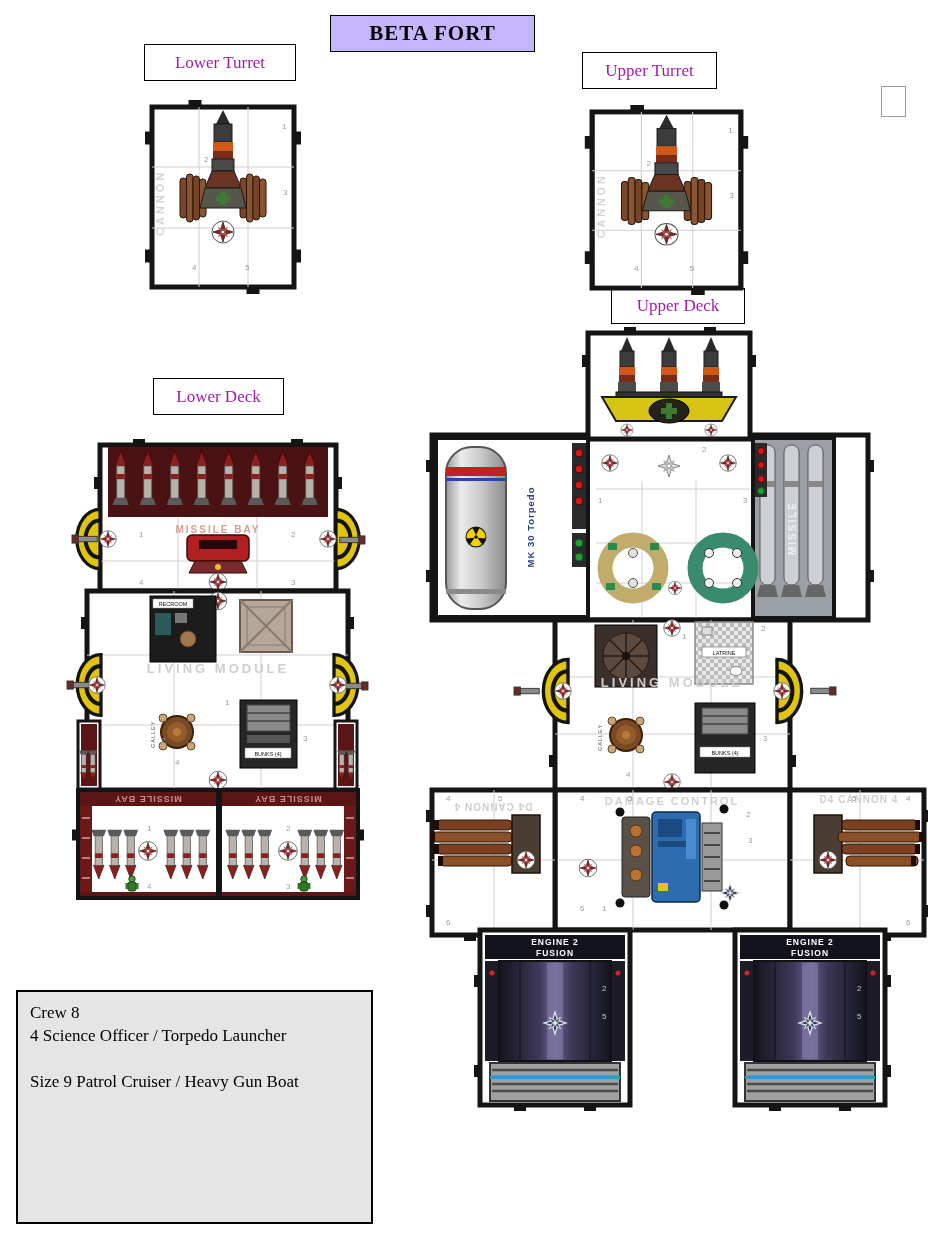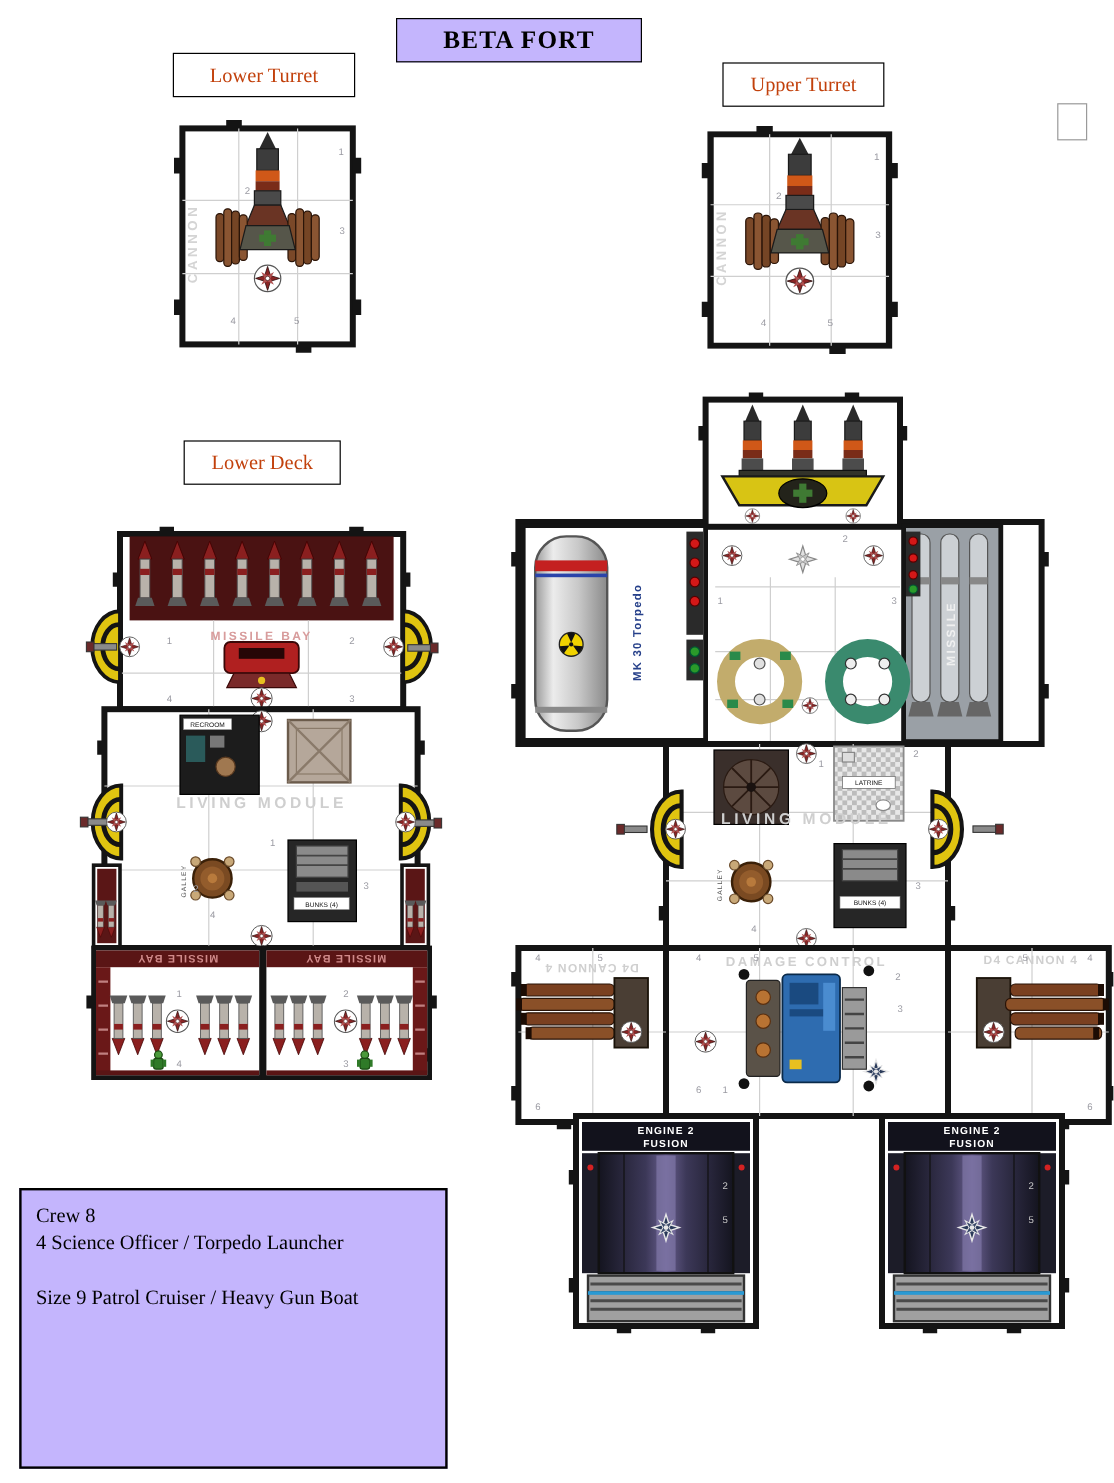"Lower Turret" .labelbox { color: #c2410c -> #a21caf }
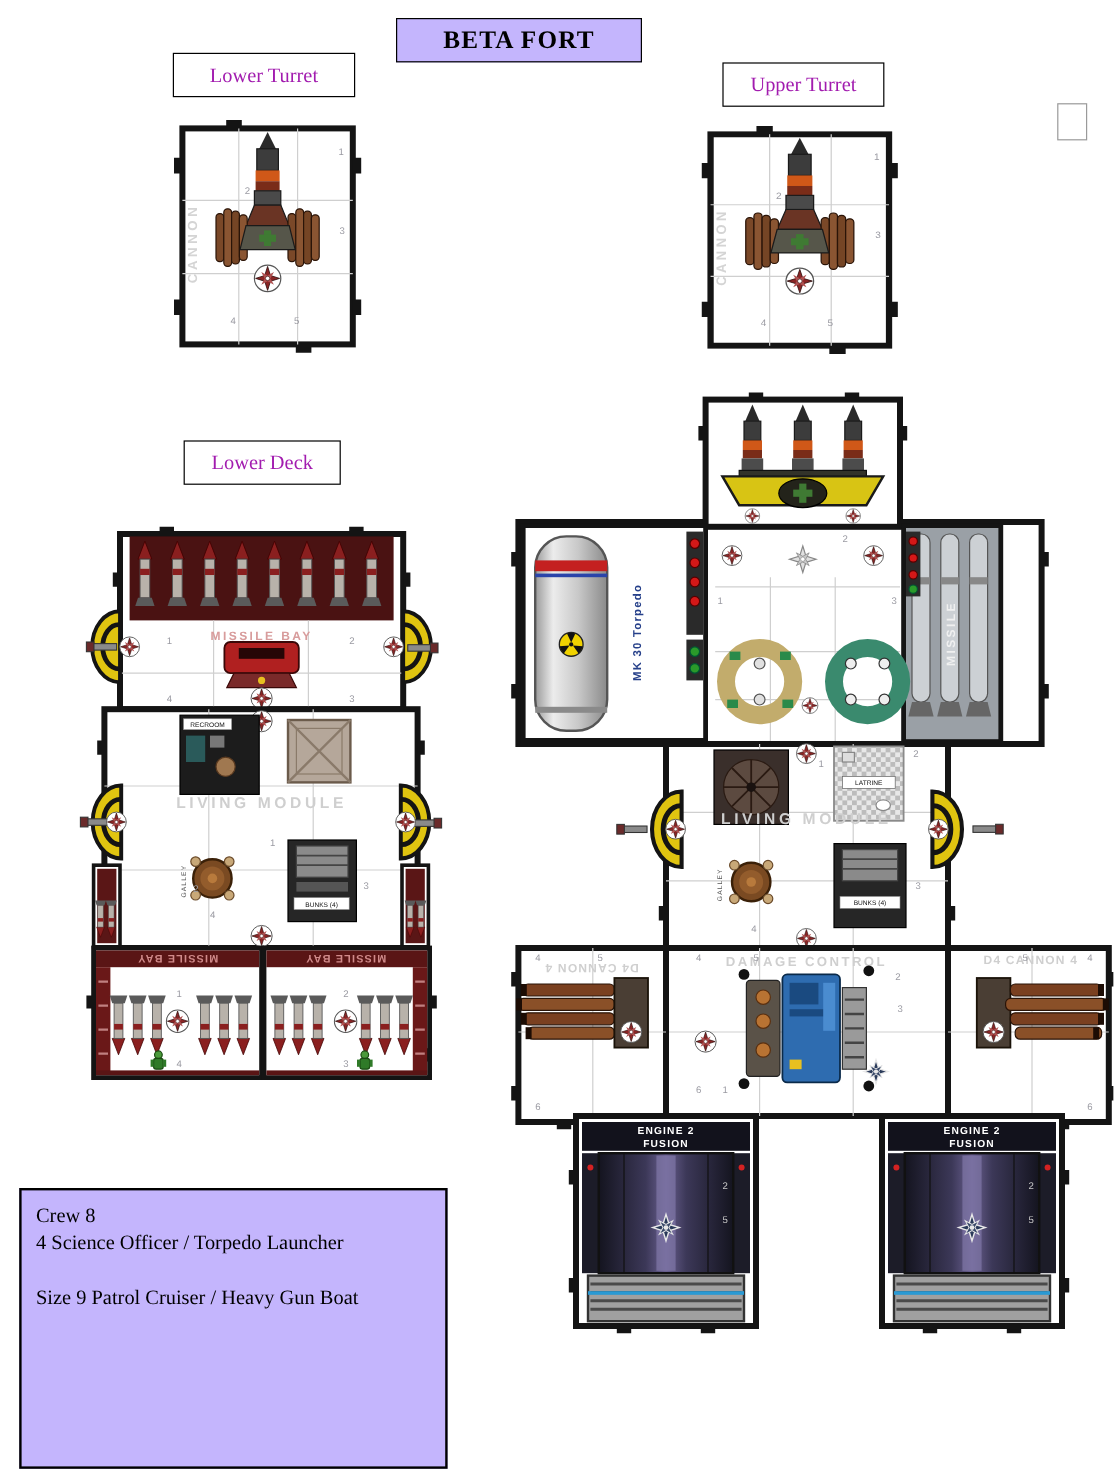"Upper Turret" div.labelbox { left: 602px -> 582px }
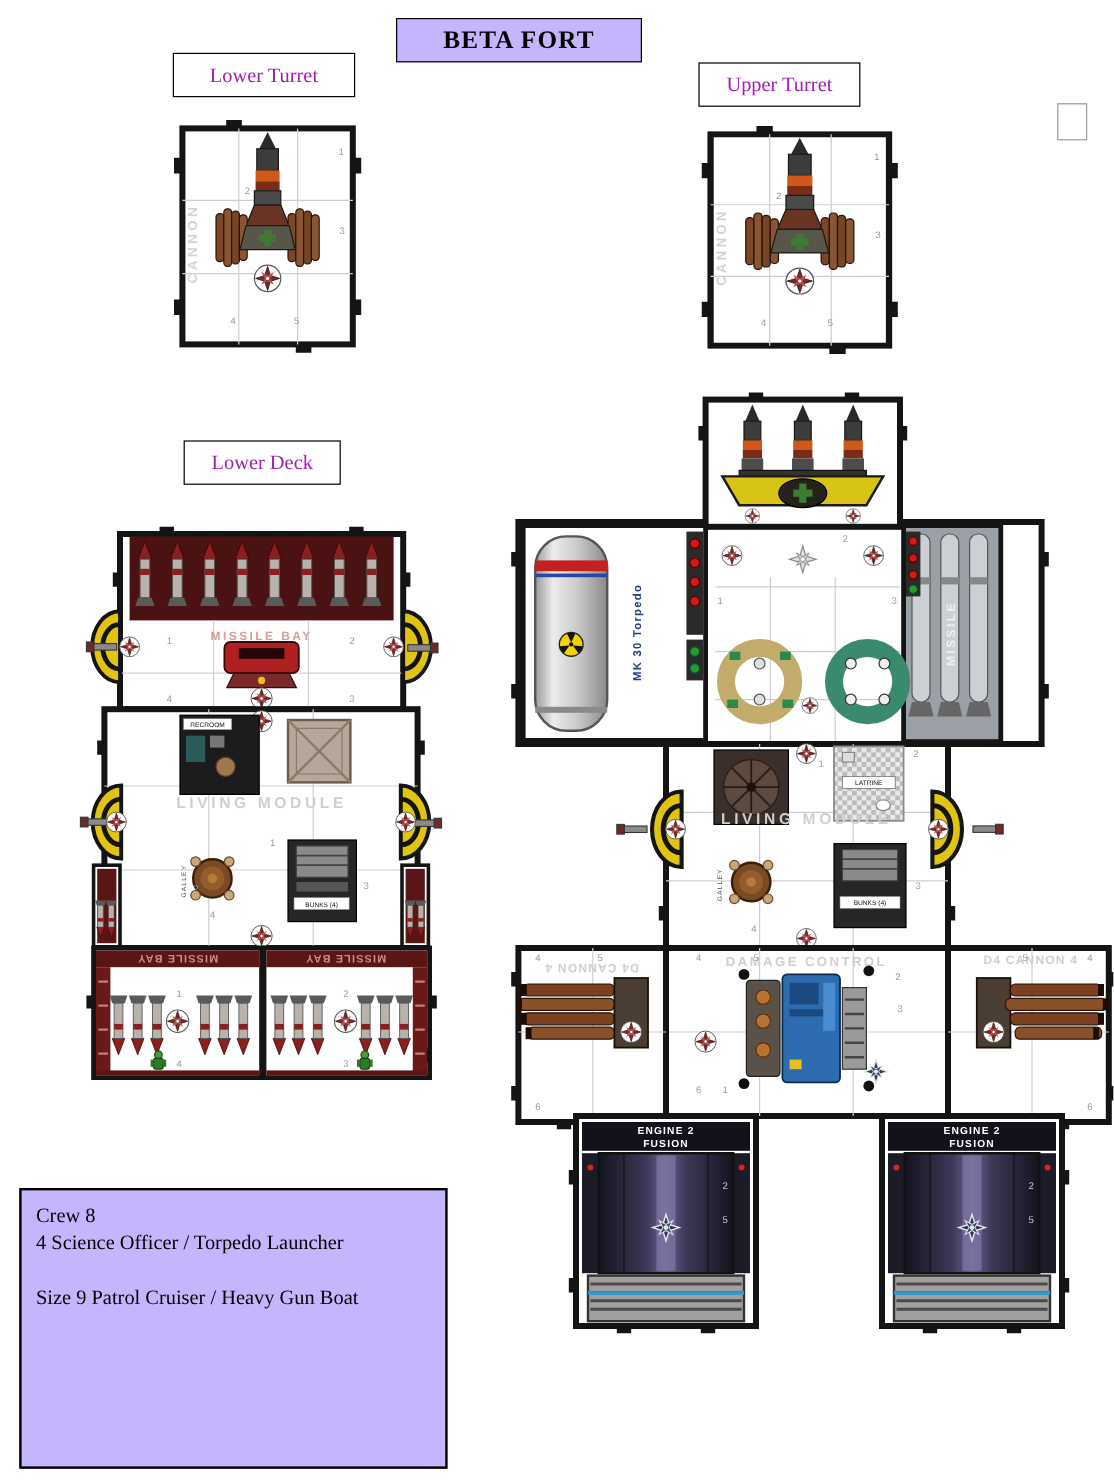"Upper Deck" div.labelbox { html: none -> <div>Upper Deck</div> }
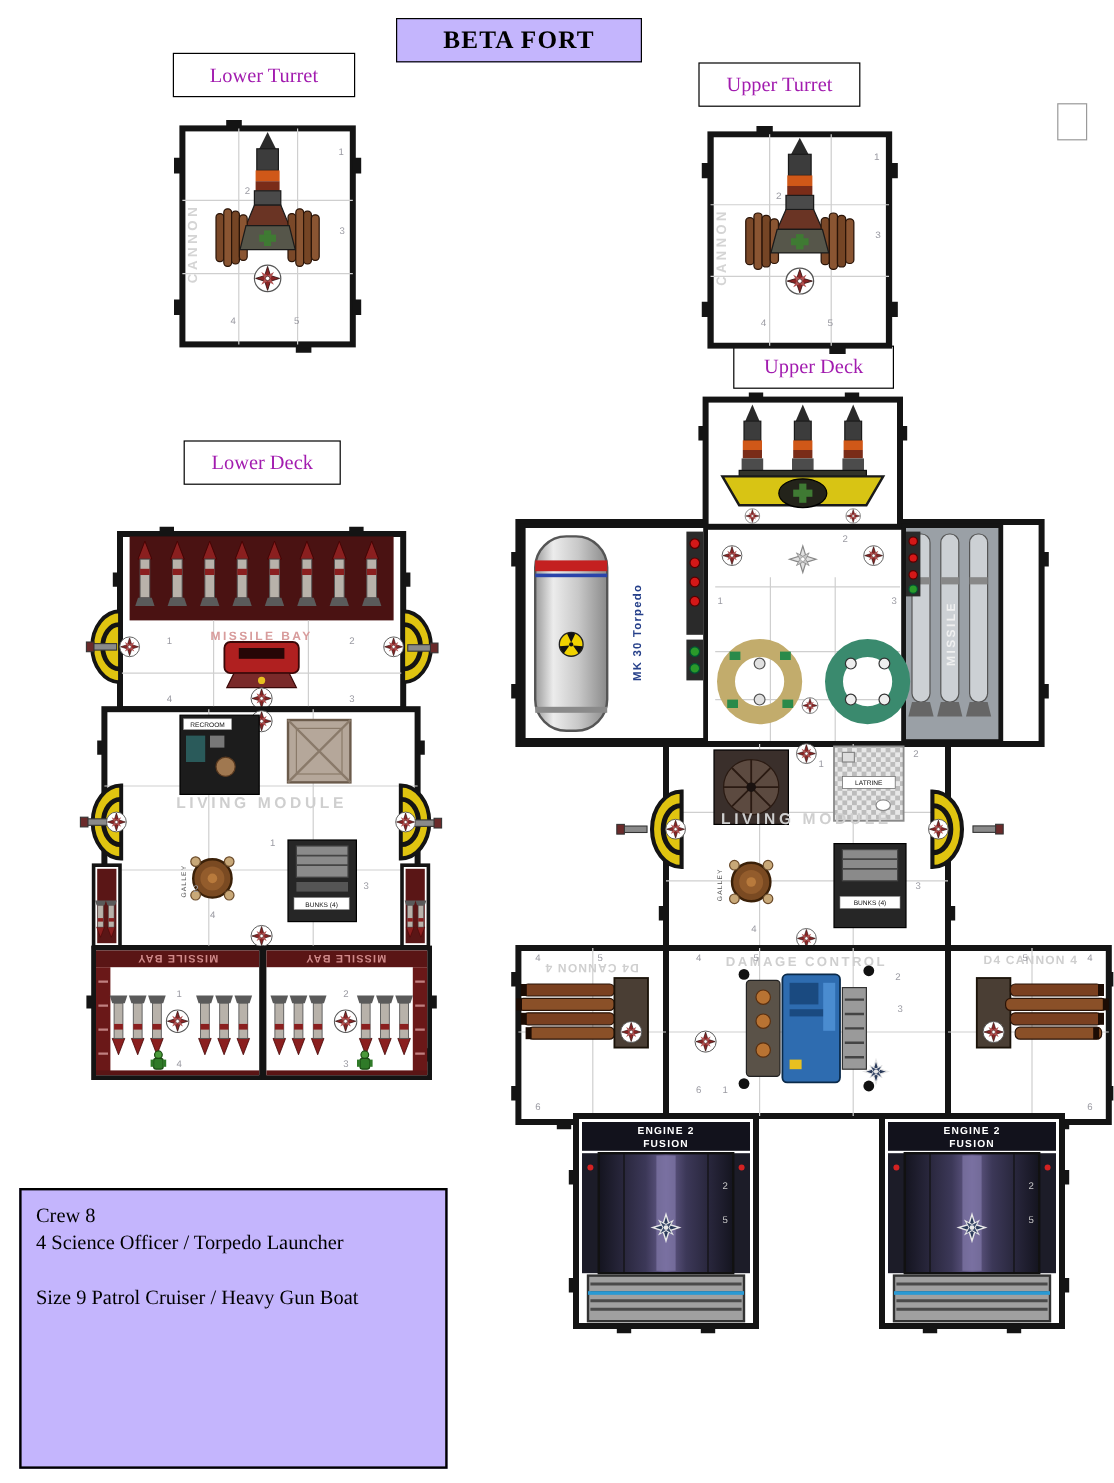"Lower Deck" div.labelbox { top: 367px -> 378px }
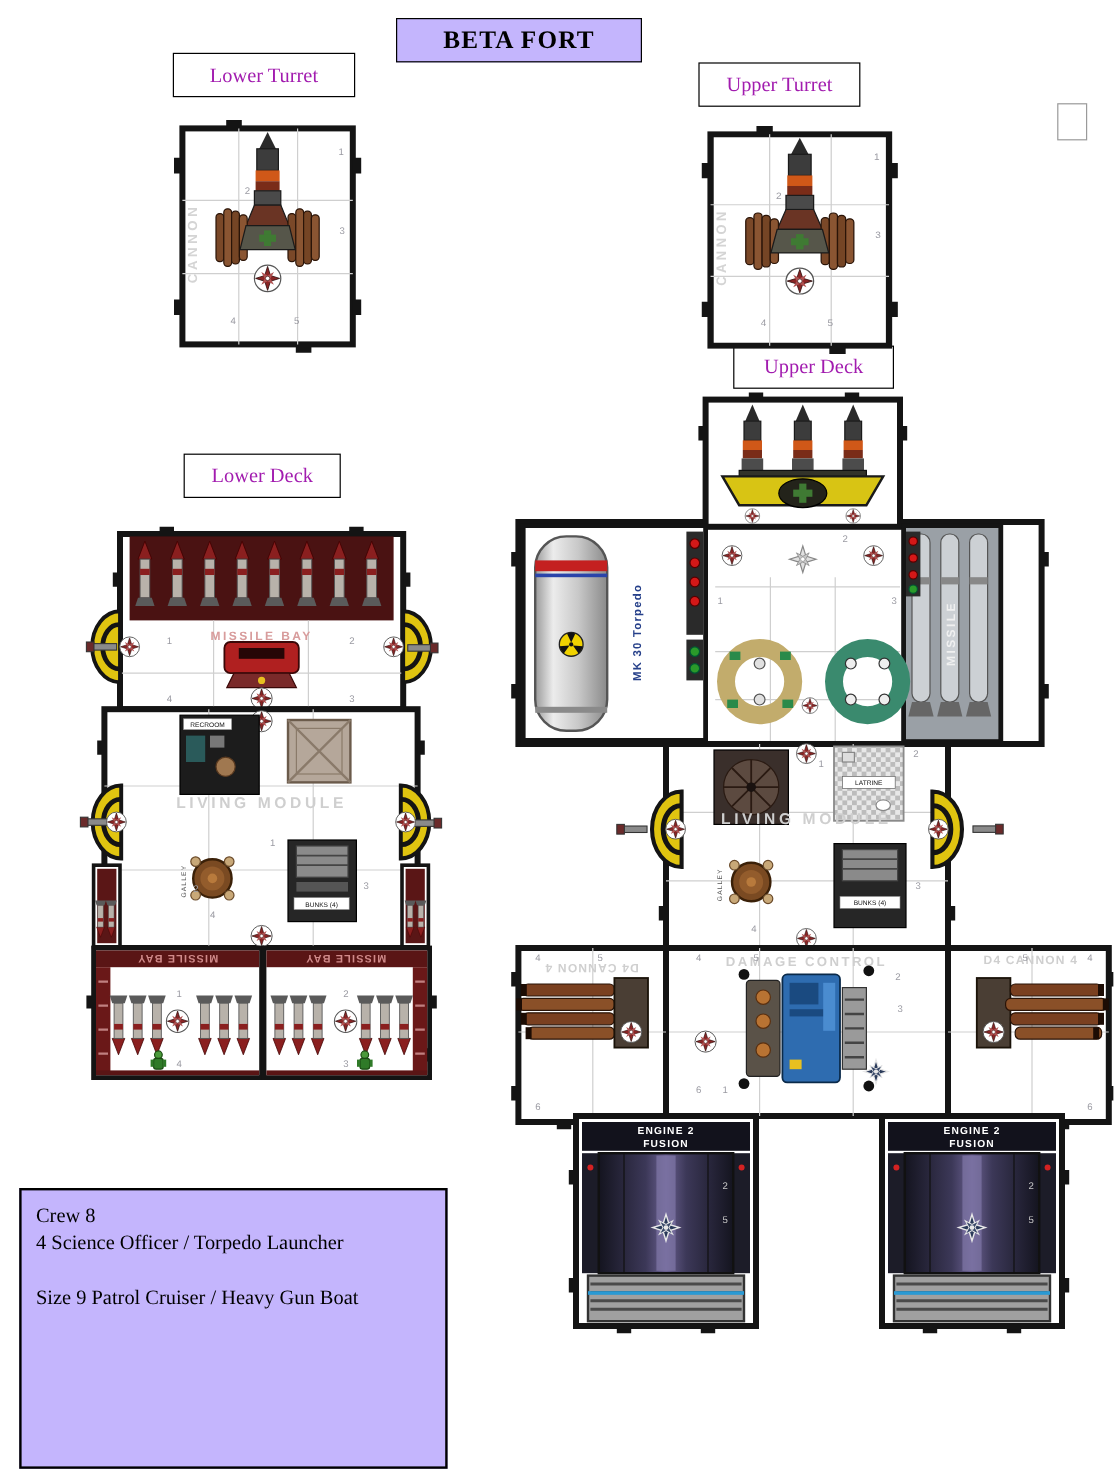"Crew 8" .crewbox { background: #c4b5fd -> #e5e5e5 }
